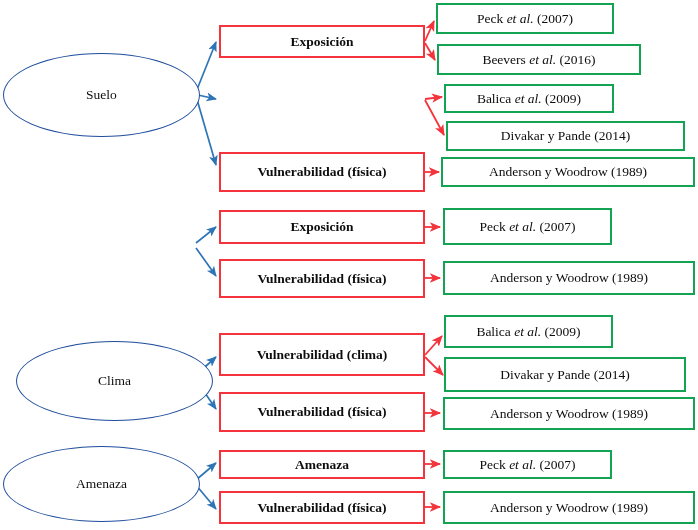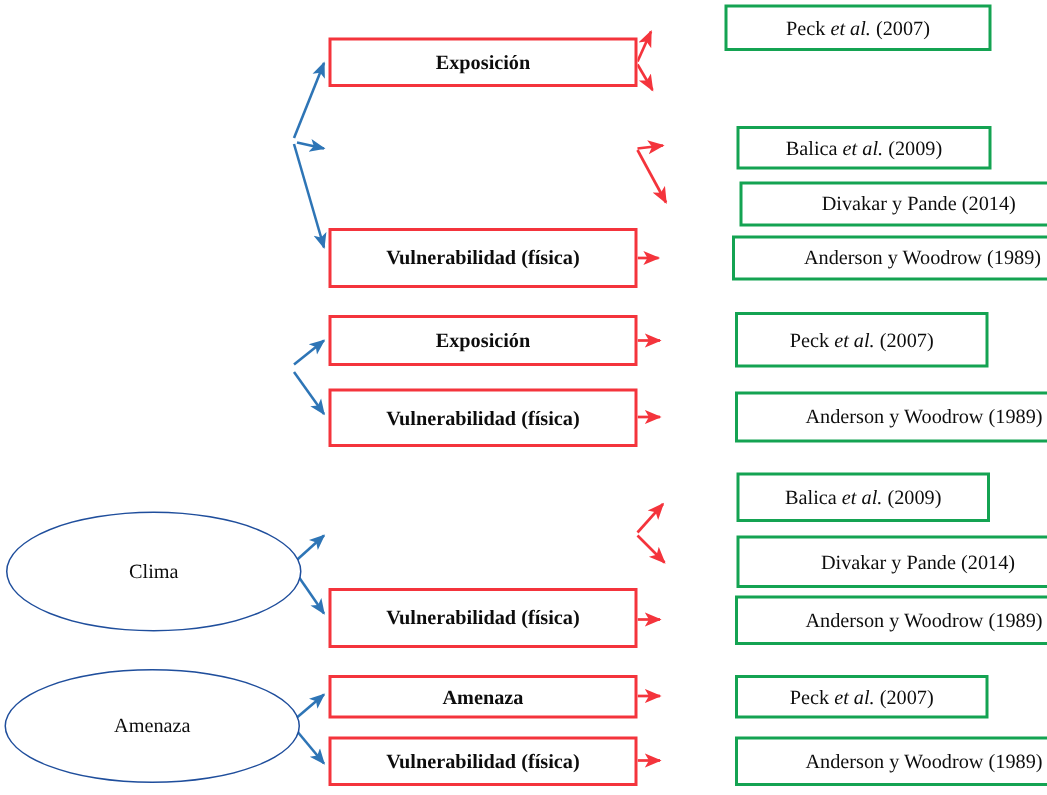"Peck et al. (2007)" .ref-node { margin-left: 47px -> none }
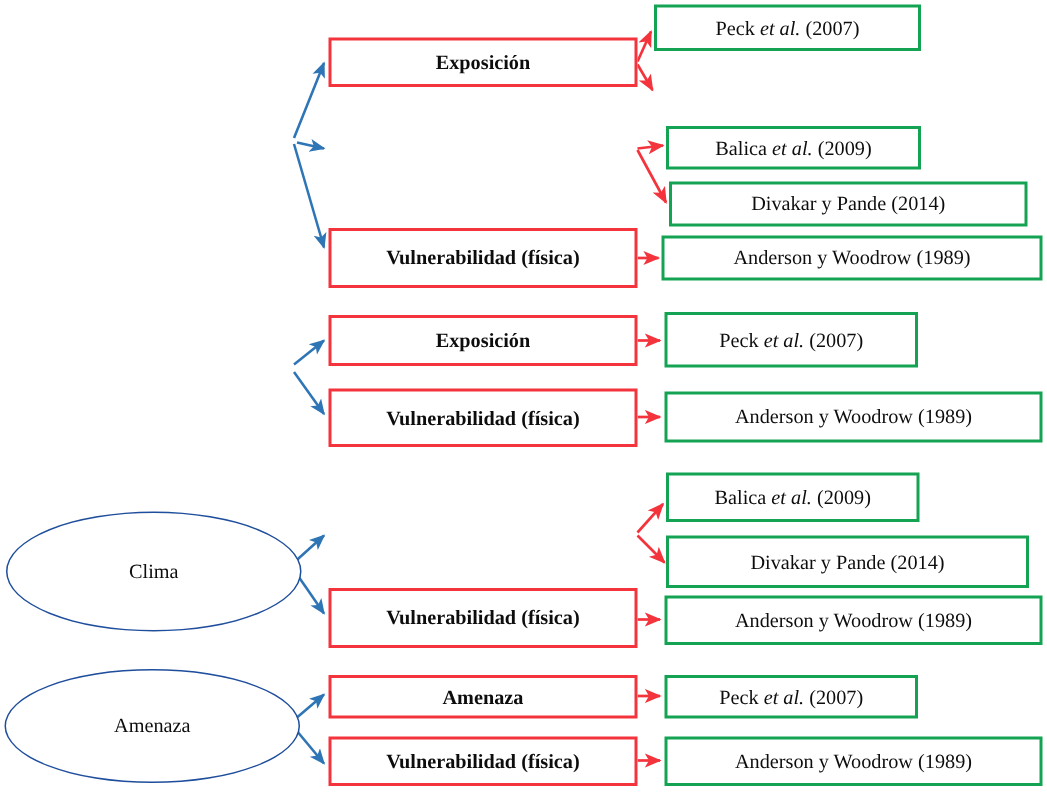"Beevers et al. (2016)" div.node { html: none -> <div> <span> <span>Beevers </span><span>et al.</span><span> (2016)</span> </span> </div> }
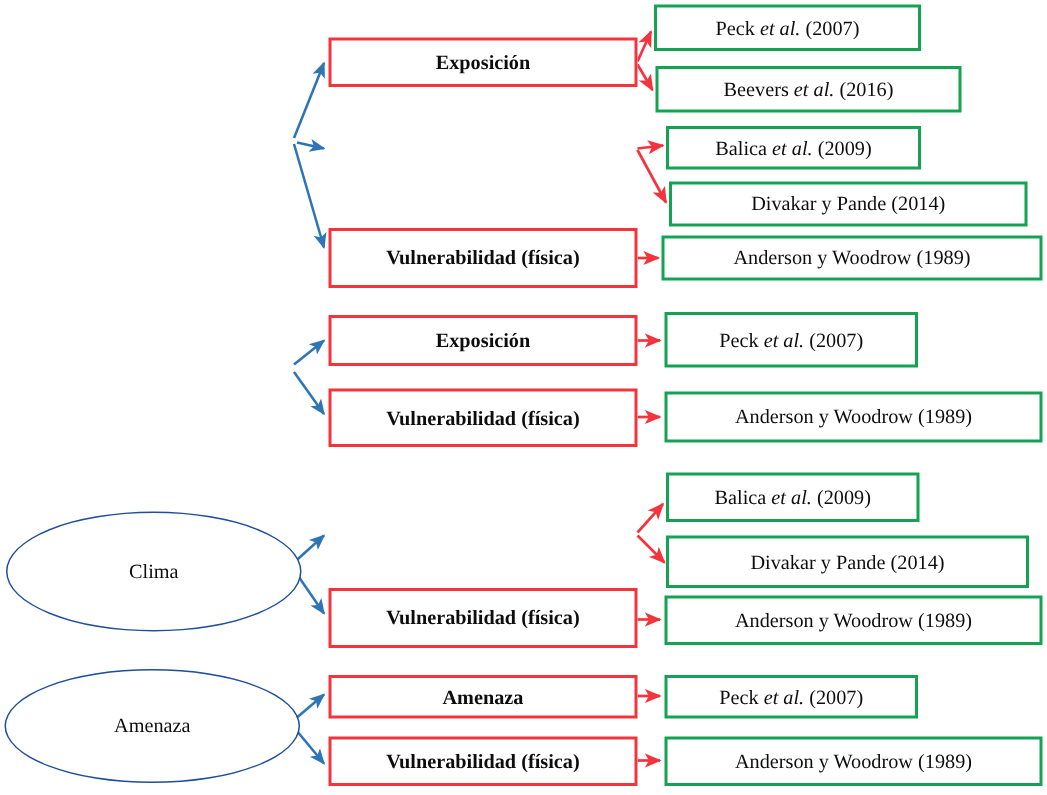"Suelo" div.node { html: none -> <div> <span>Suelo</span> </div> }
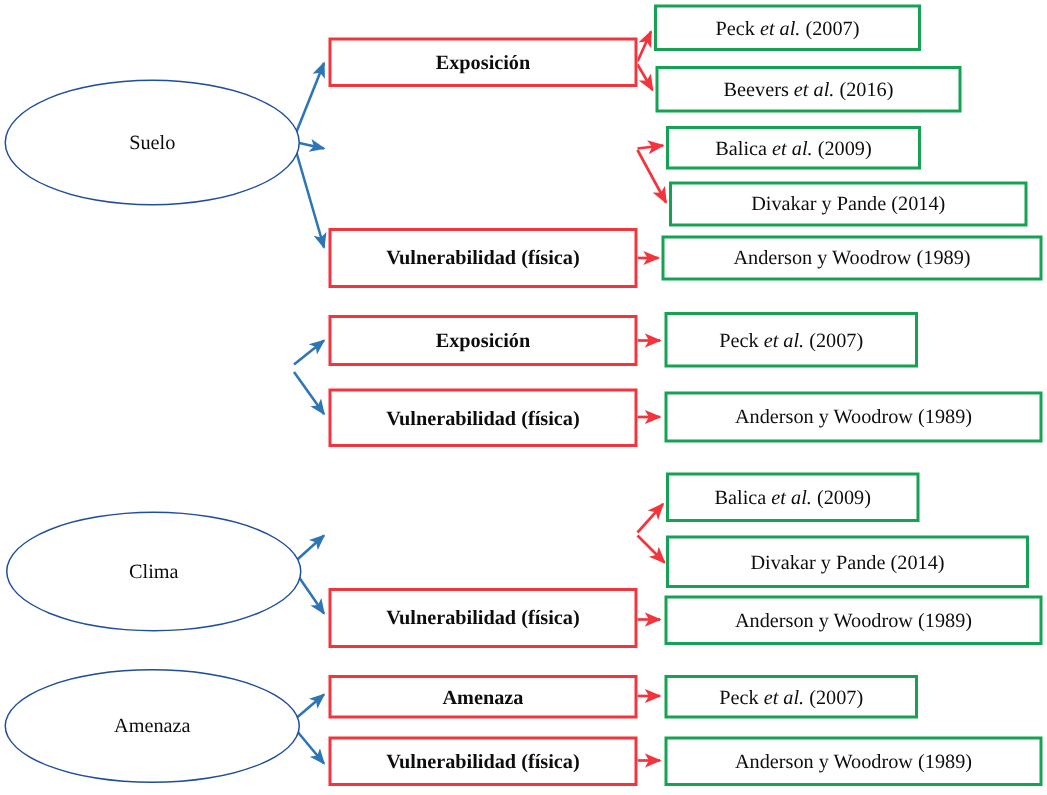"Vulnerabilidad (clima)" div.node { html: none -> <div> <span>Vulnerabilidad (clima)</span> </div> }
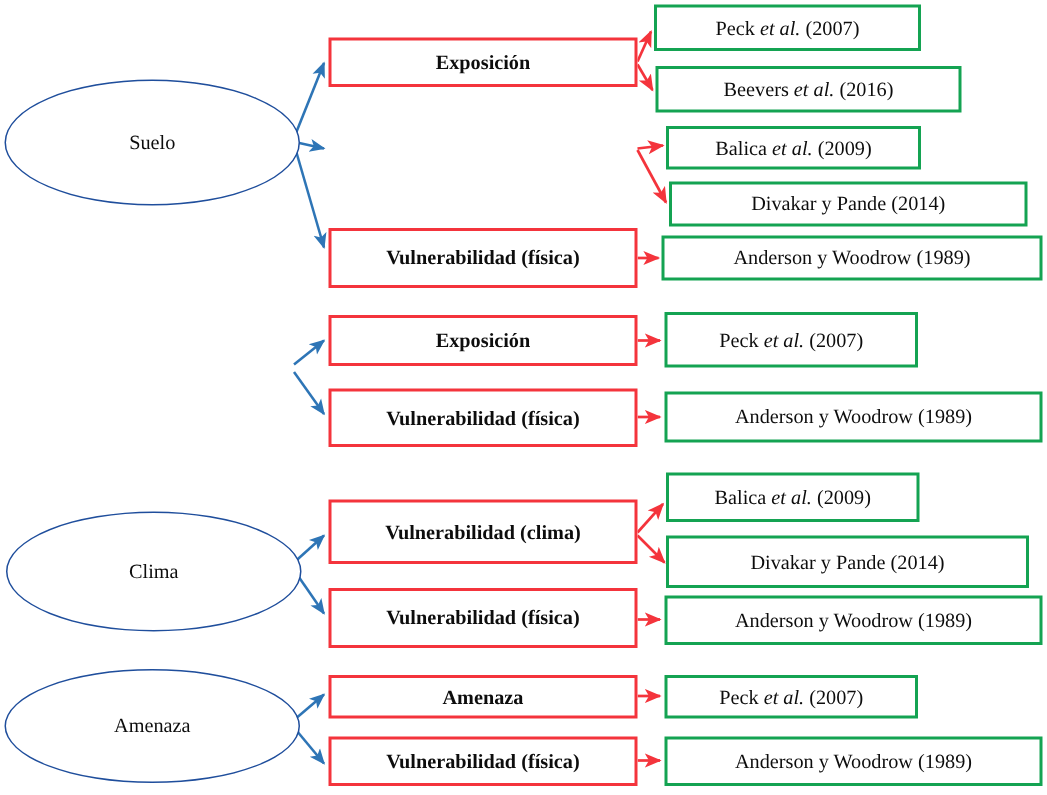"Clima" div.node { left: 4px -> 16px }
